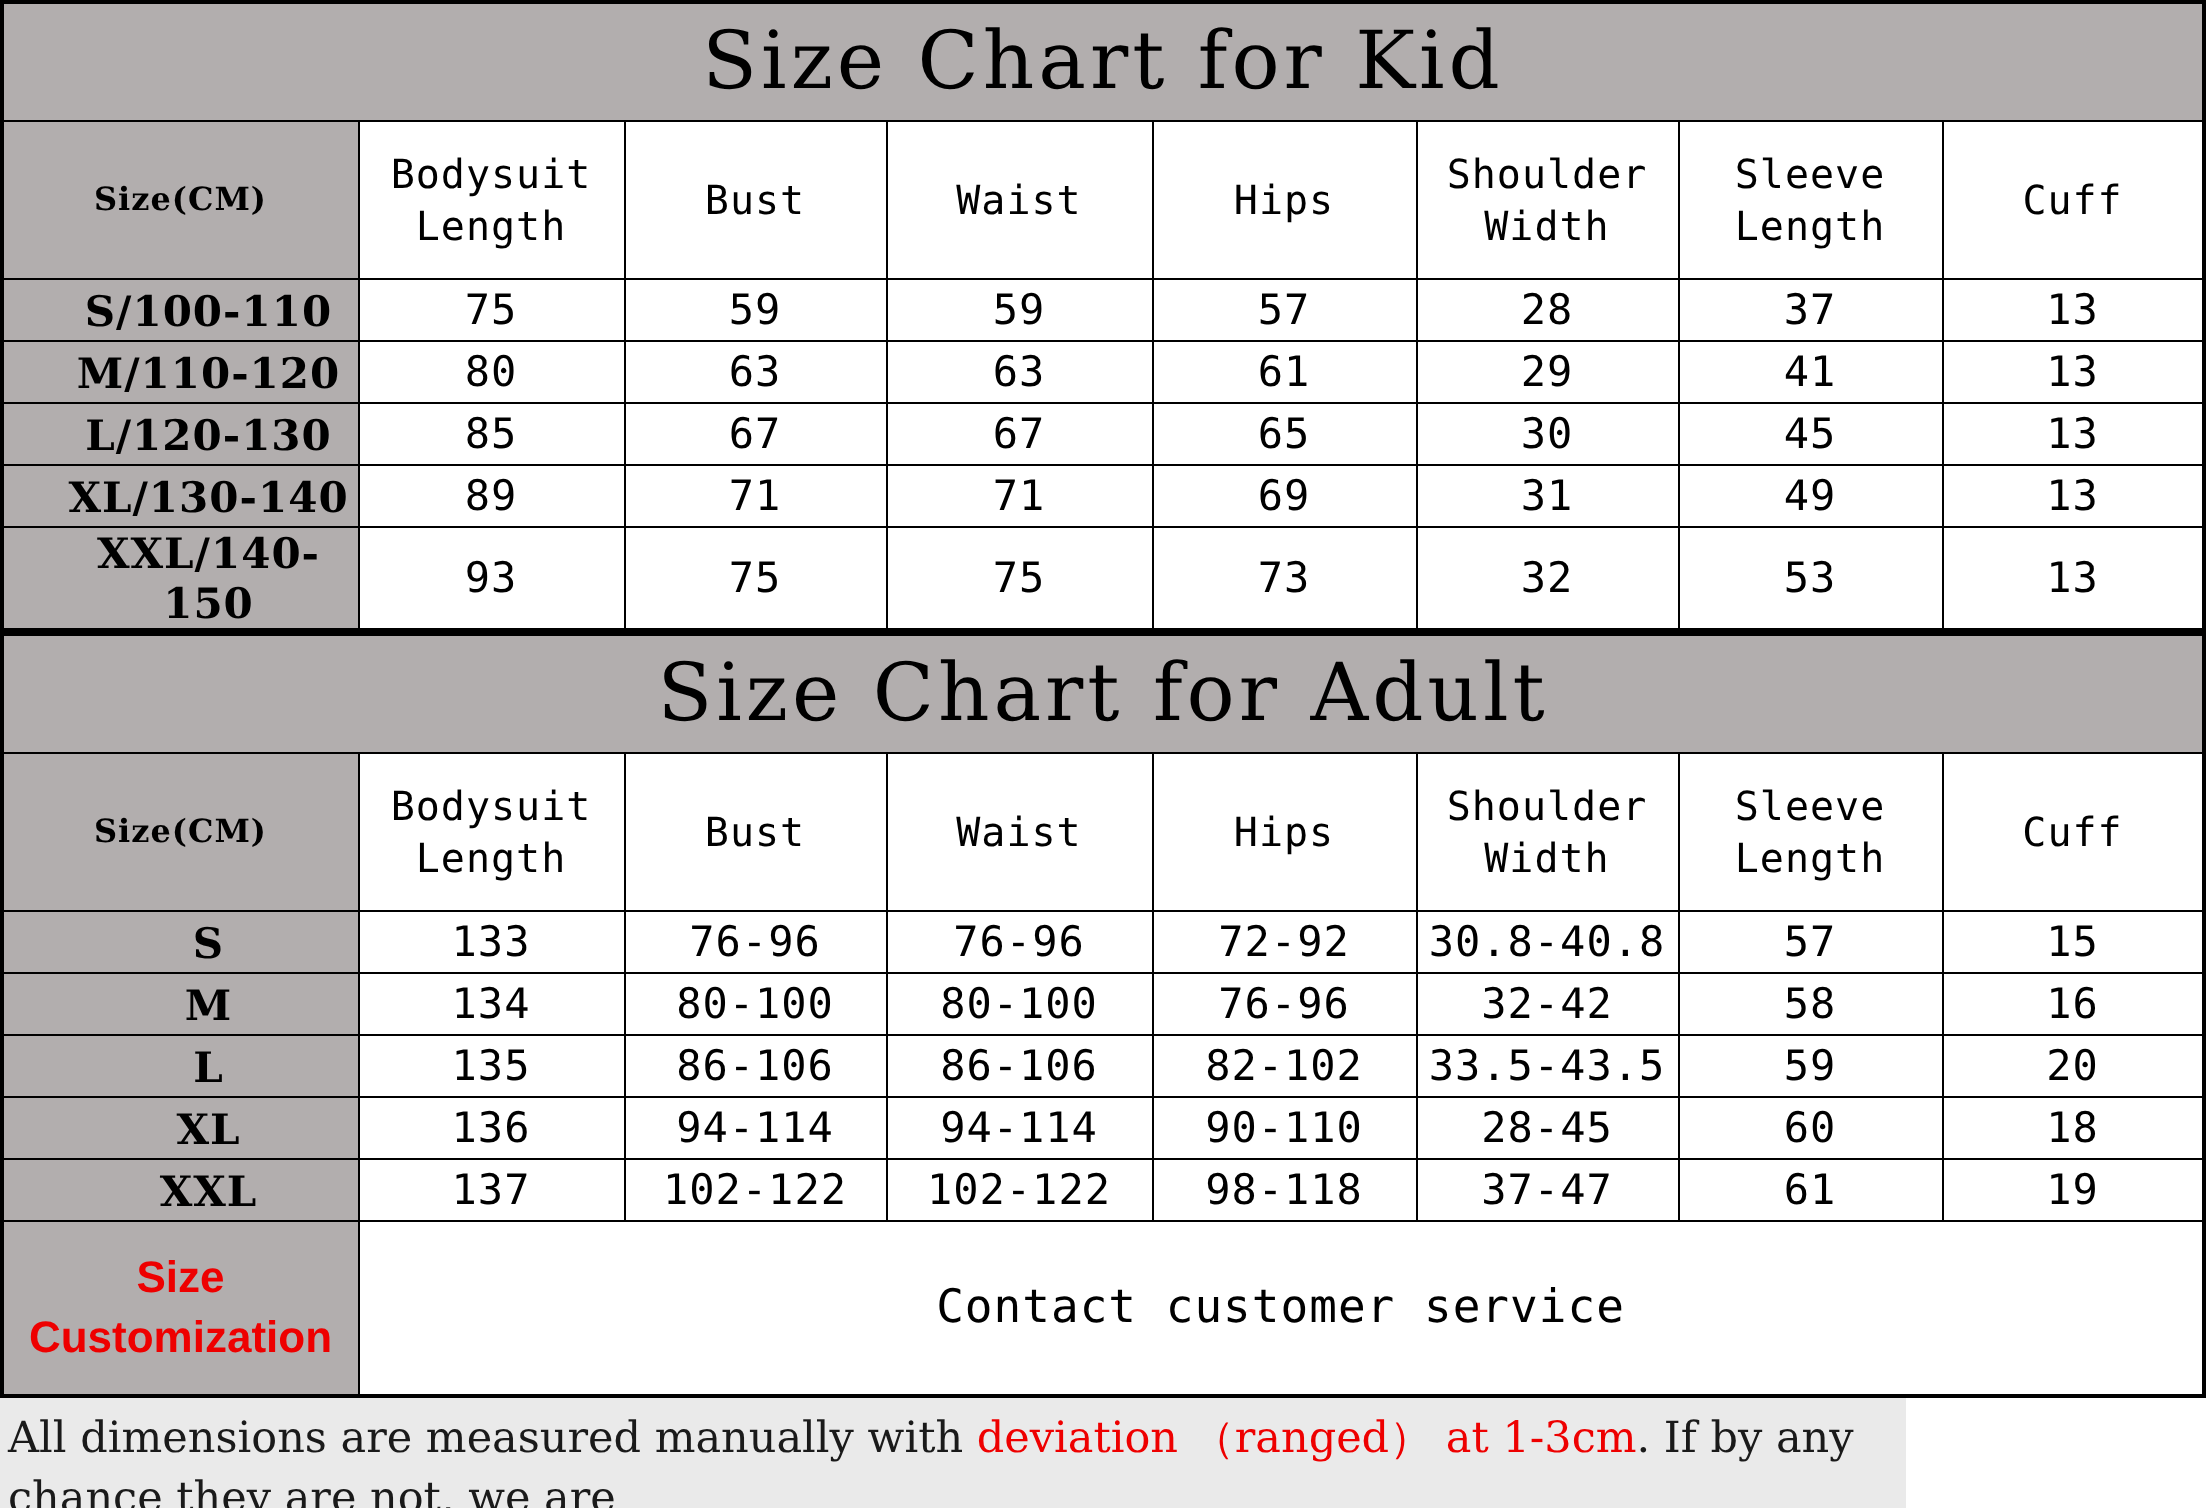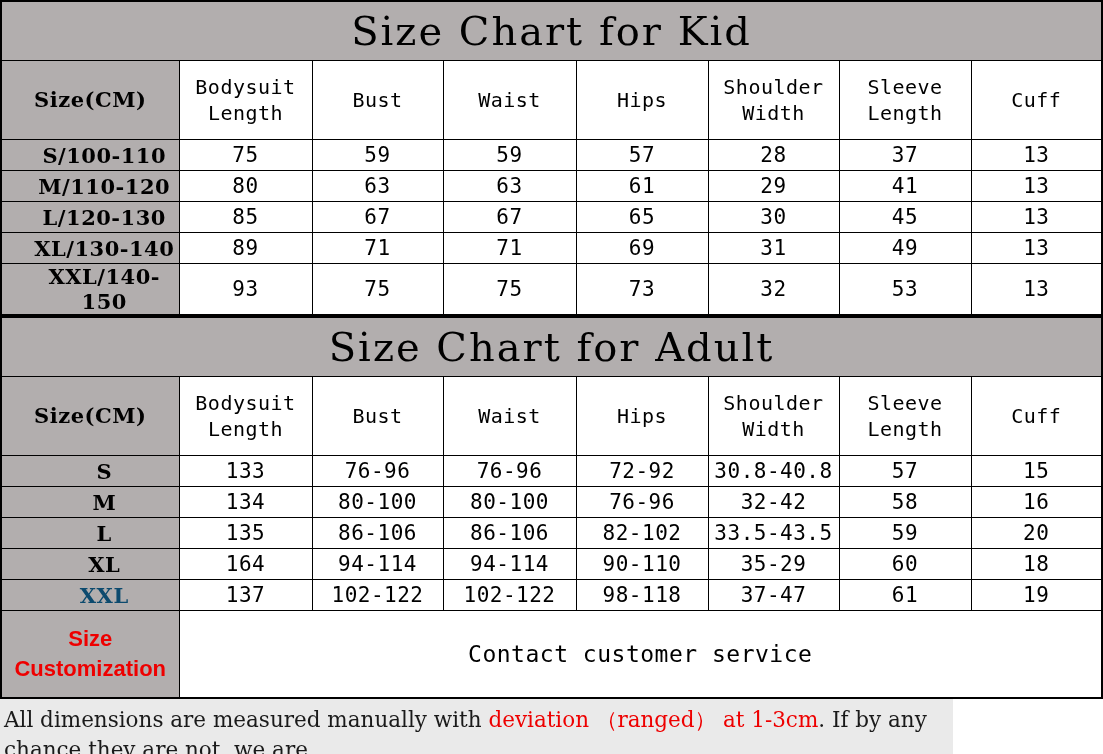"Size(CM)" .head-row td.size-head { font-size: 21px -> 16px }
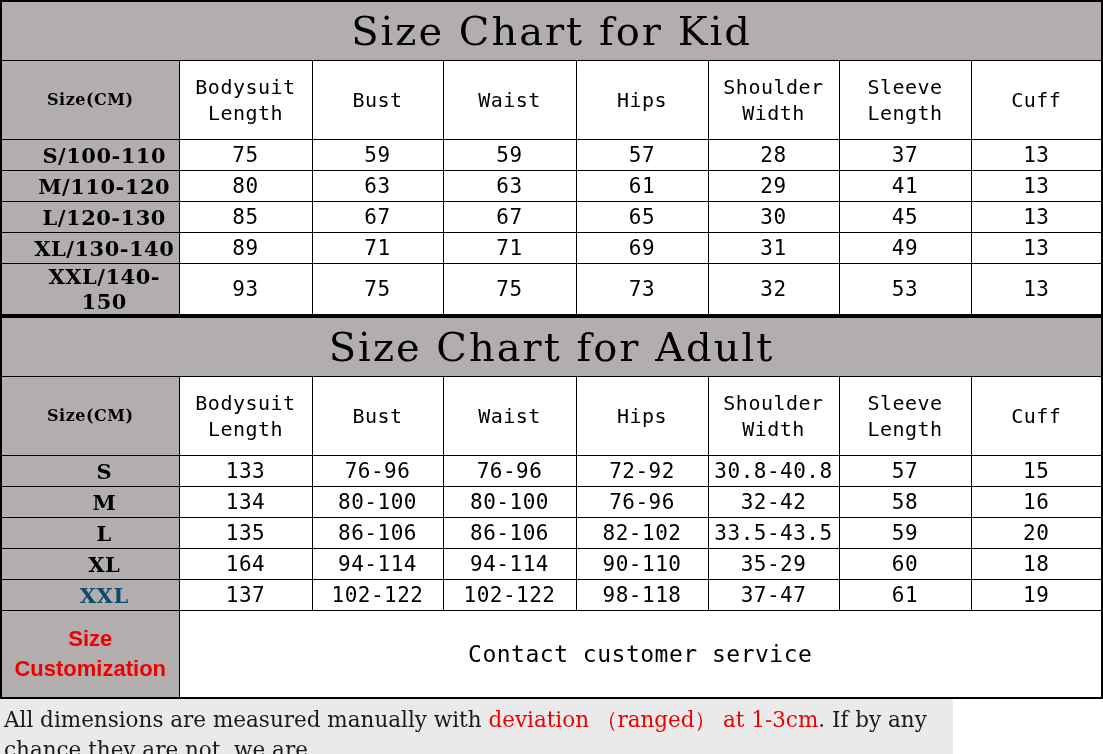"164" td { text: 164 -> 136 }
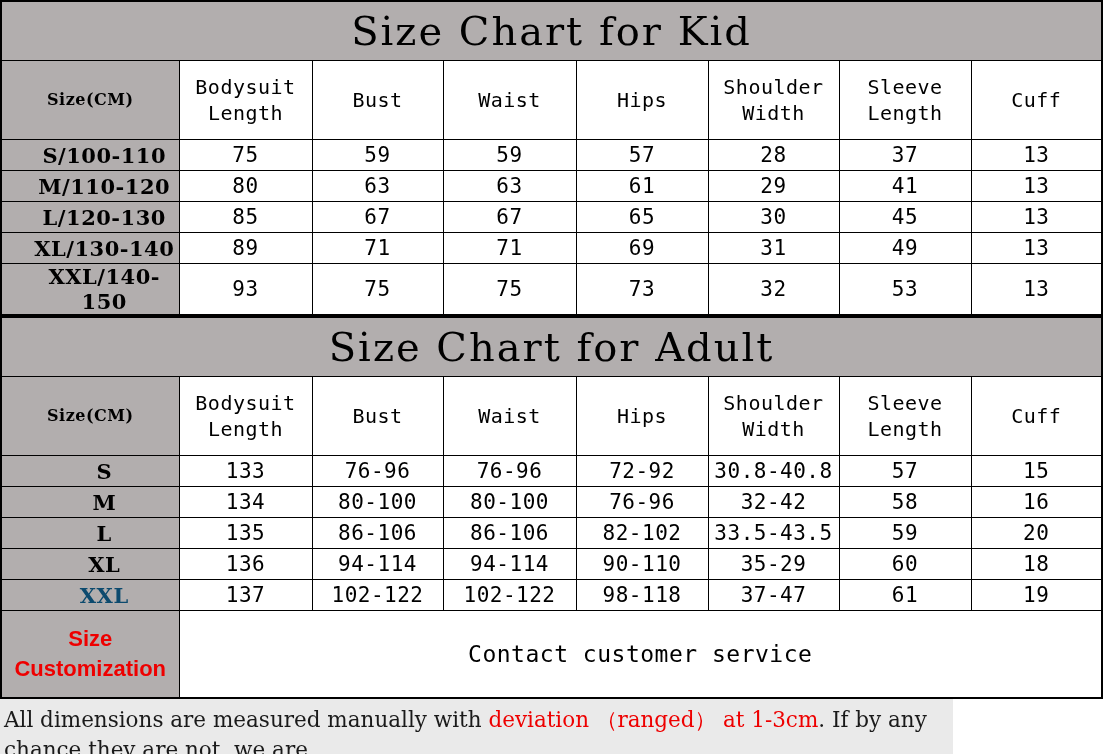"35-29" td { text: 35-29 -> 28-45 }
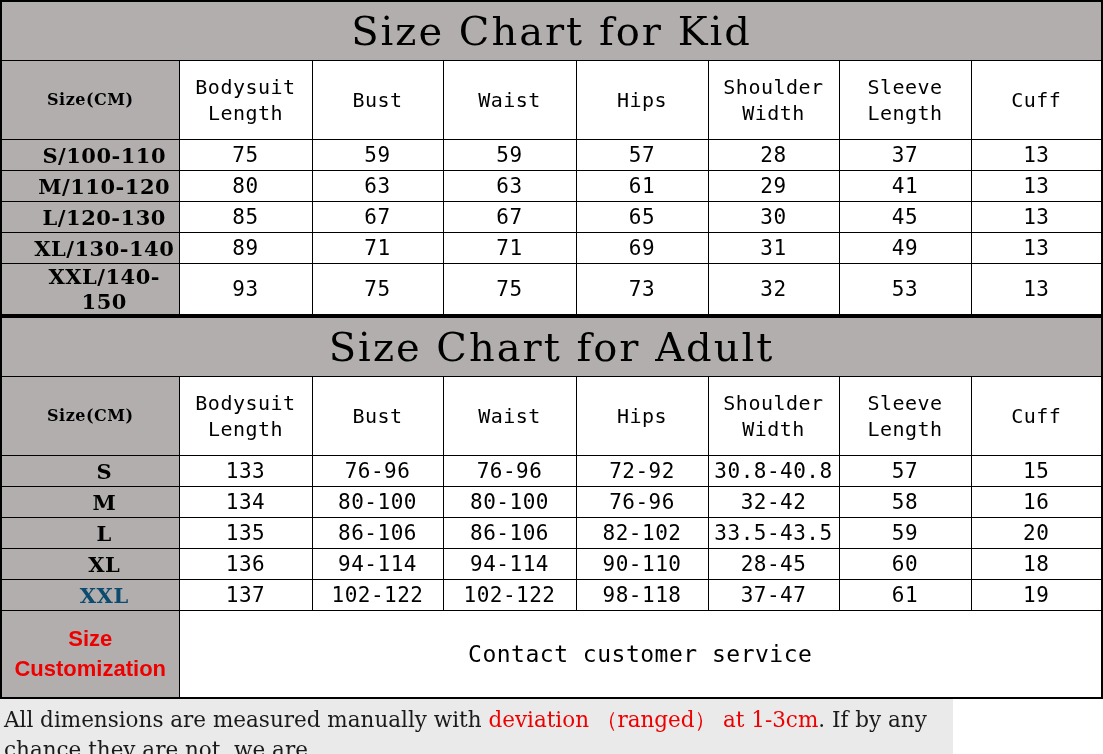"XXL" .data-row td.size-label.faded { color: #0c4a6e -> #000000 }
